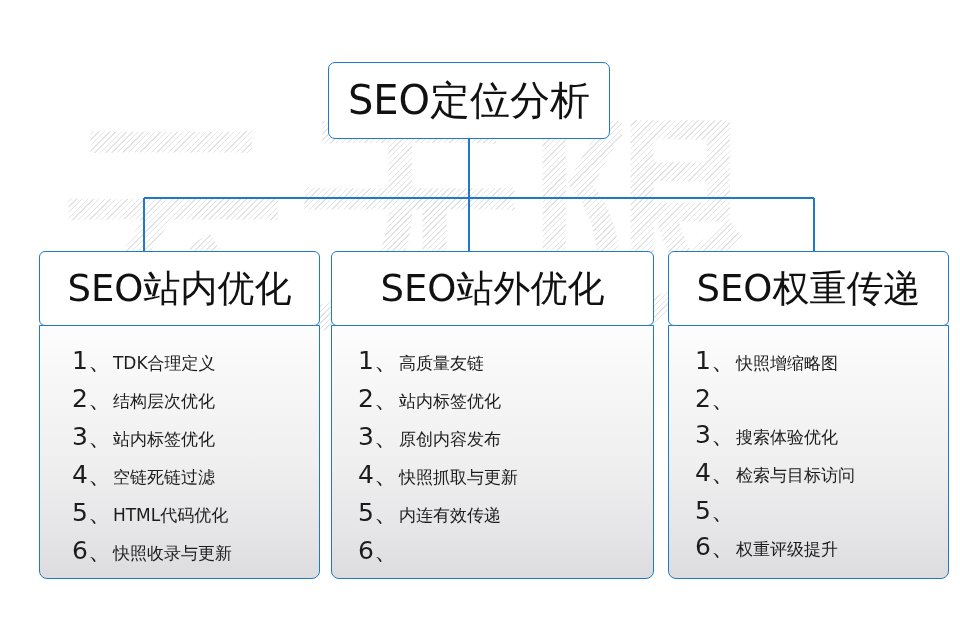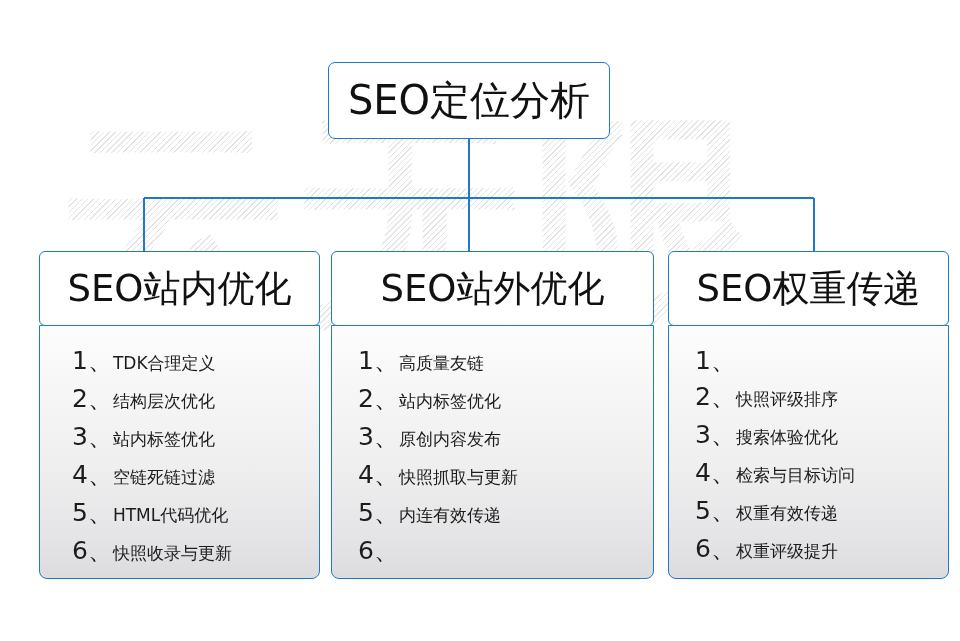"快照增缩略图" span.label { html: none -> <span>快照增缩略图</span> }
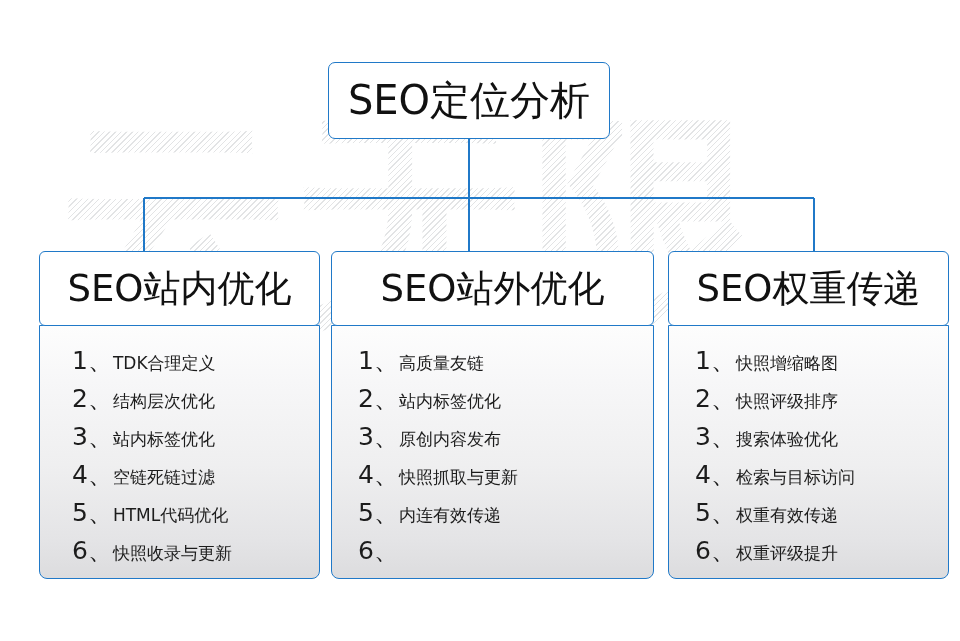"快照评级排序" span.label { html: <span>快照评级排序</span> -> none }
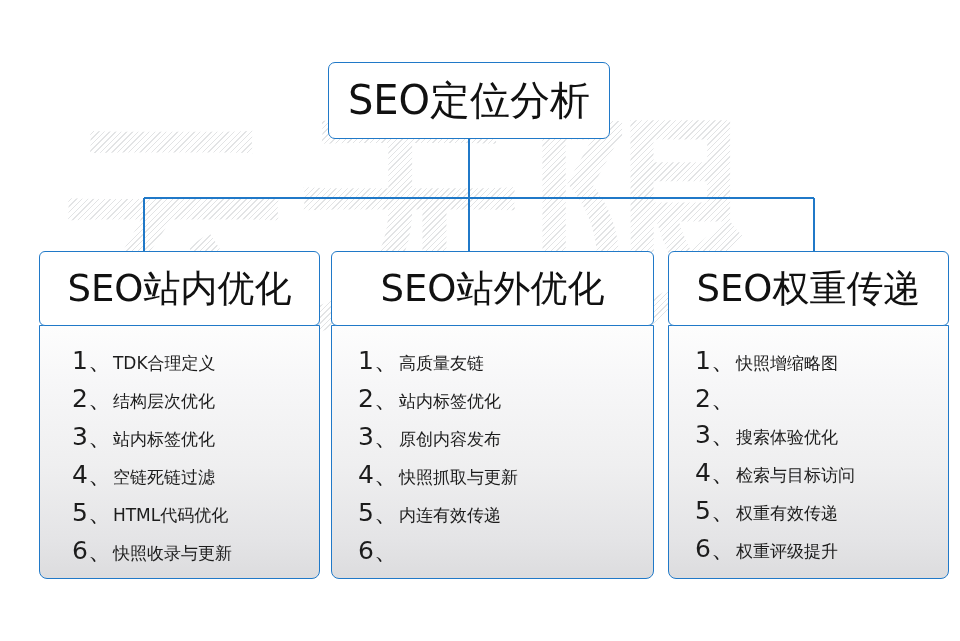"权重有效传递" span.label { html: <span>权重有效传递</span> -> none }
